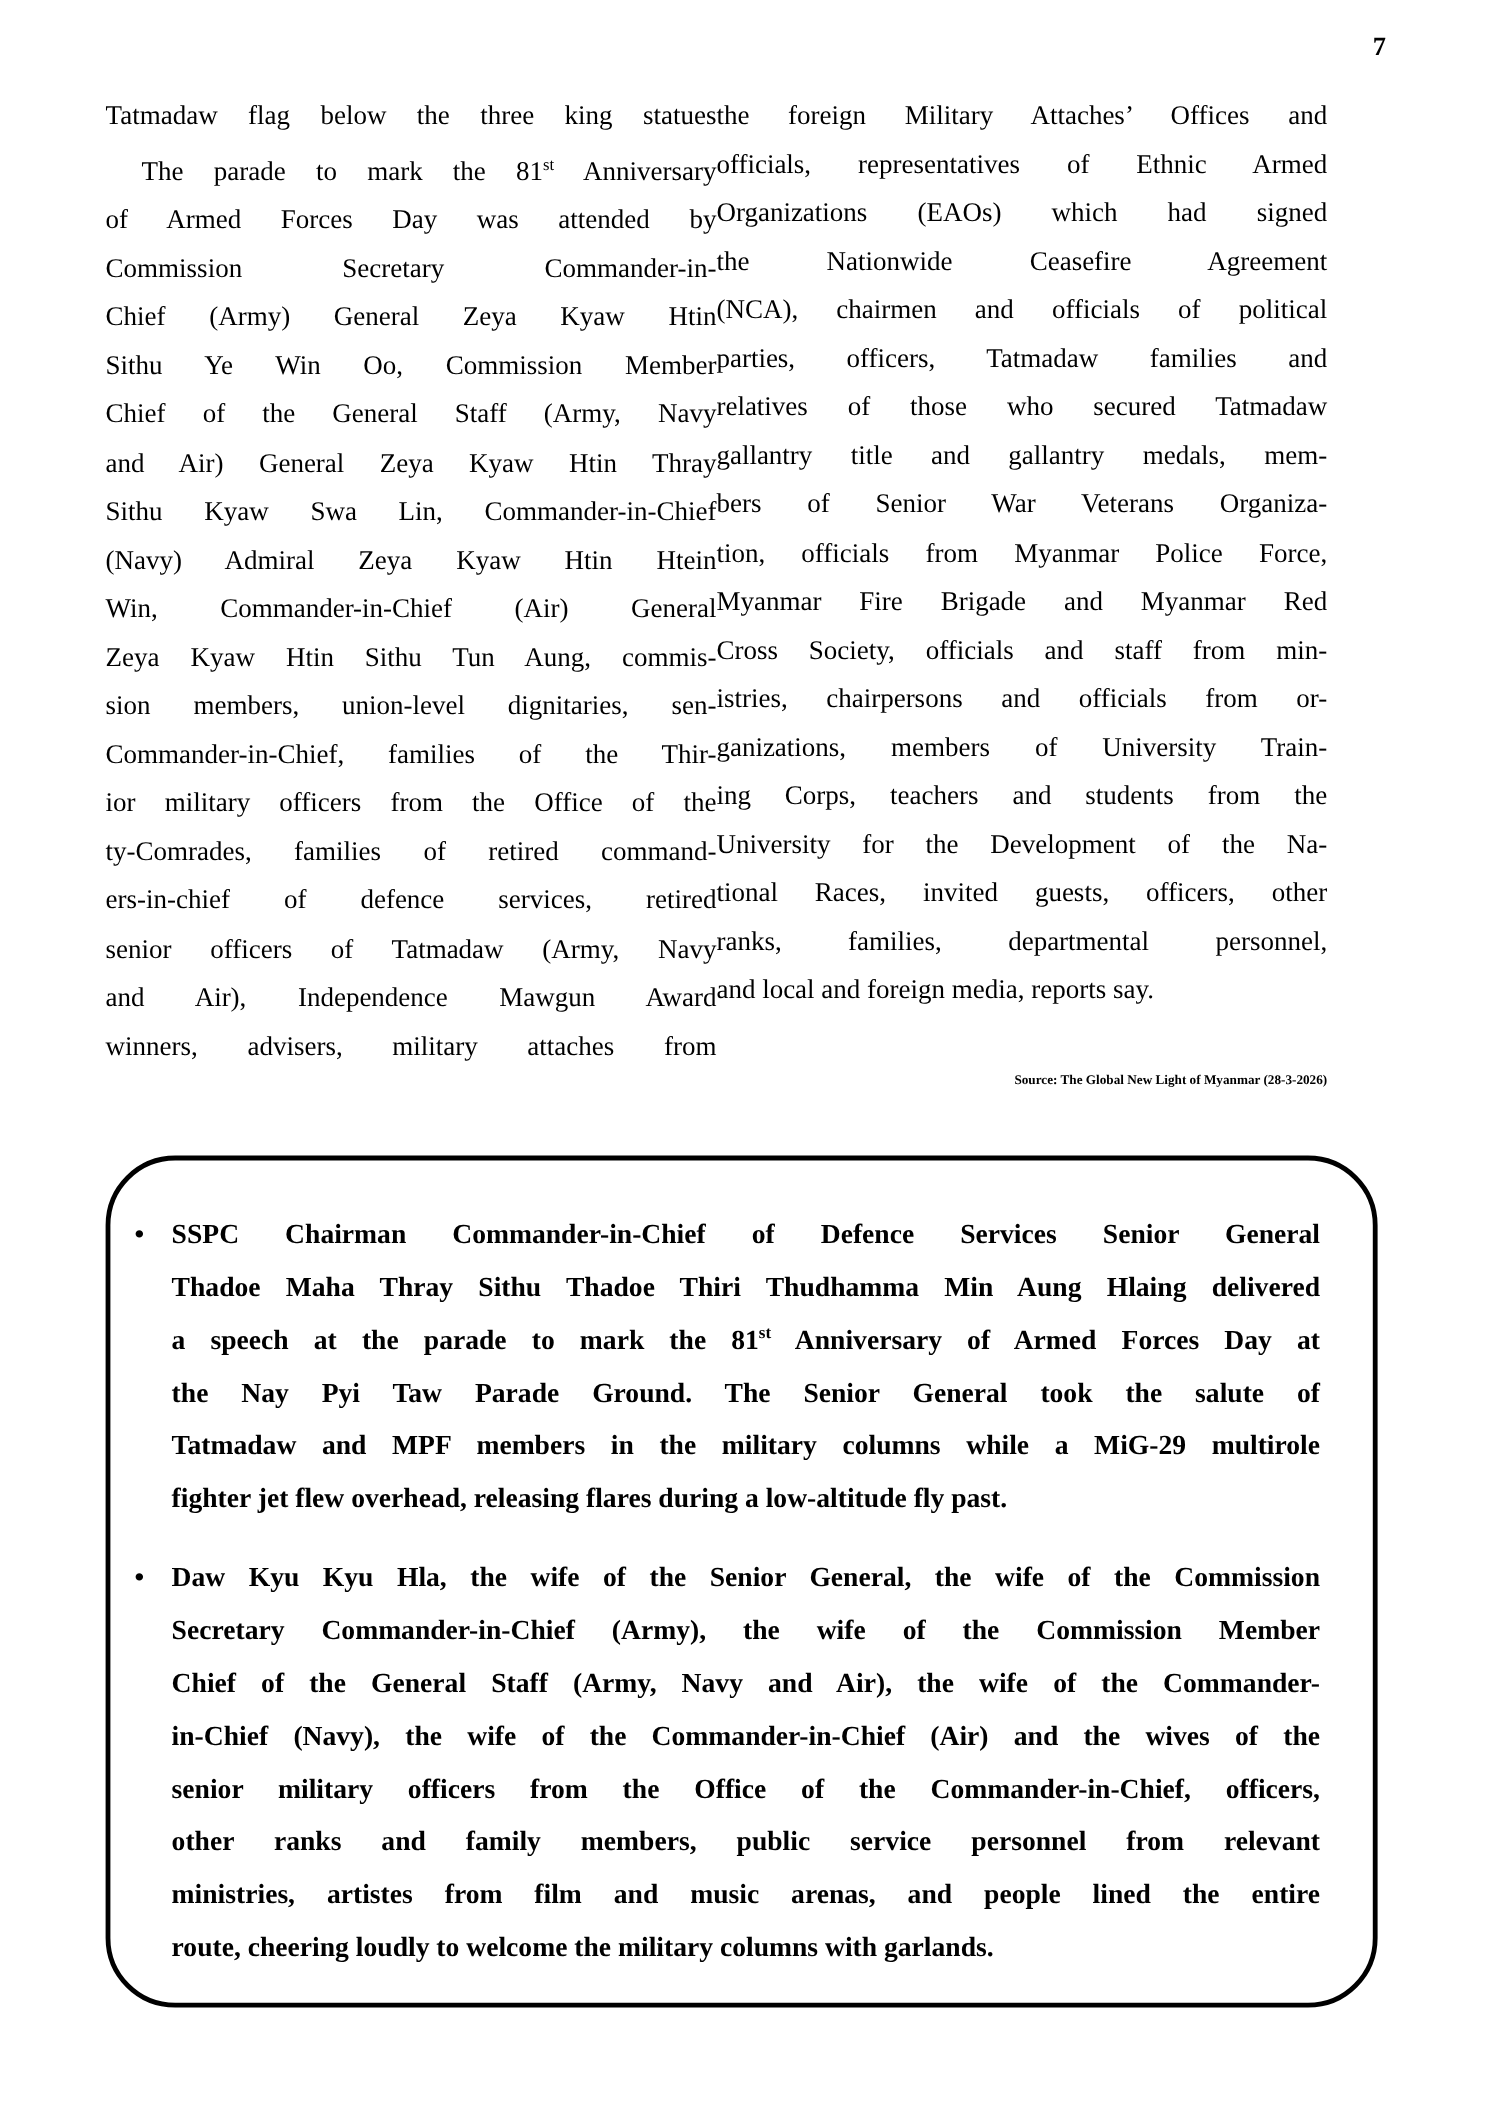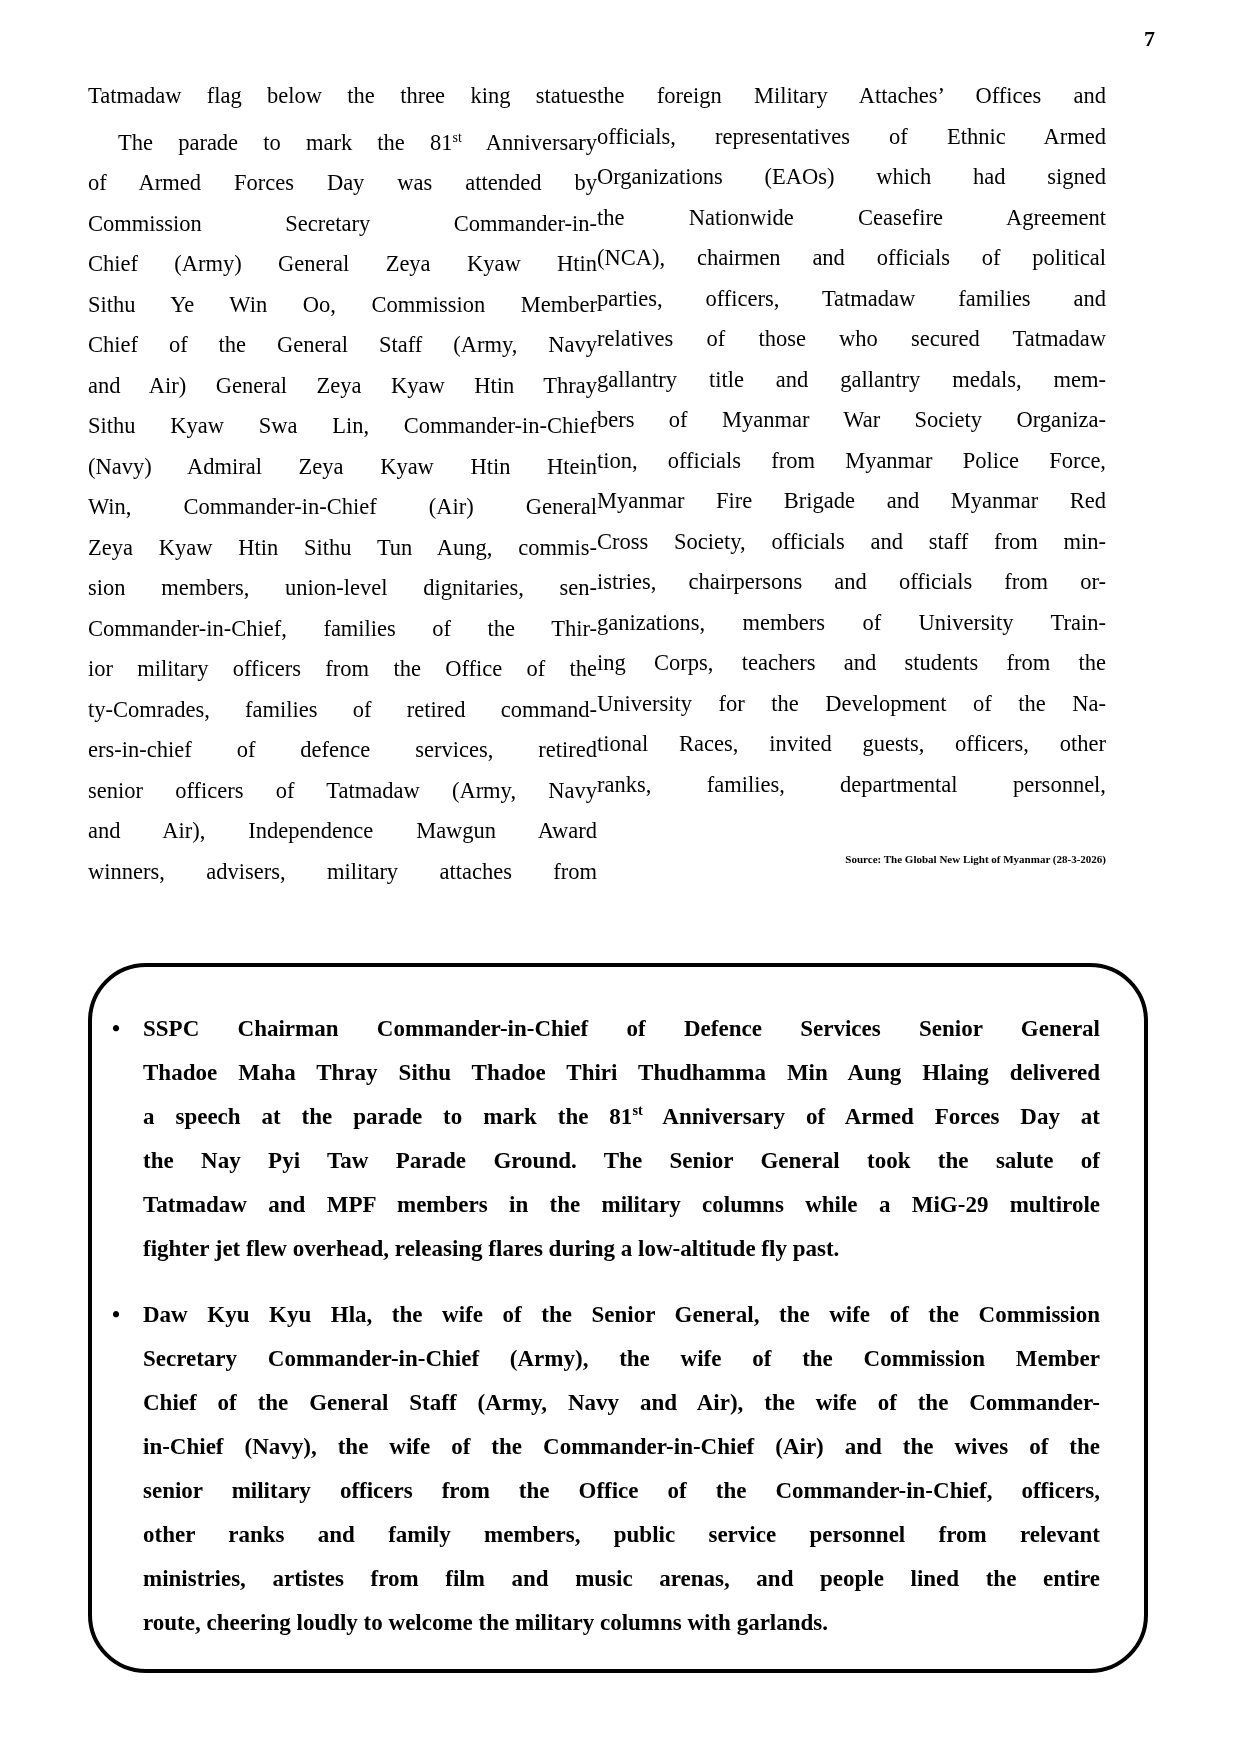"bers of Myanmar War Society" div.line { text: Myanmar War Society -> Senior War Veterans }
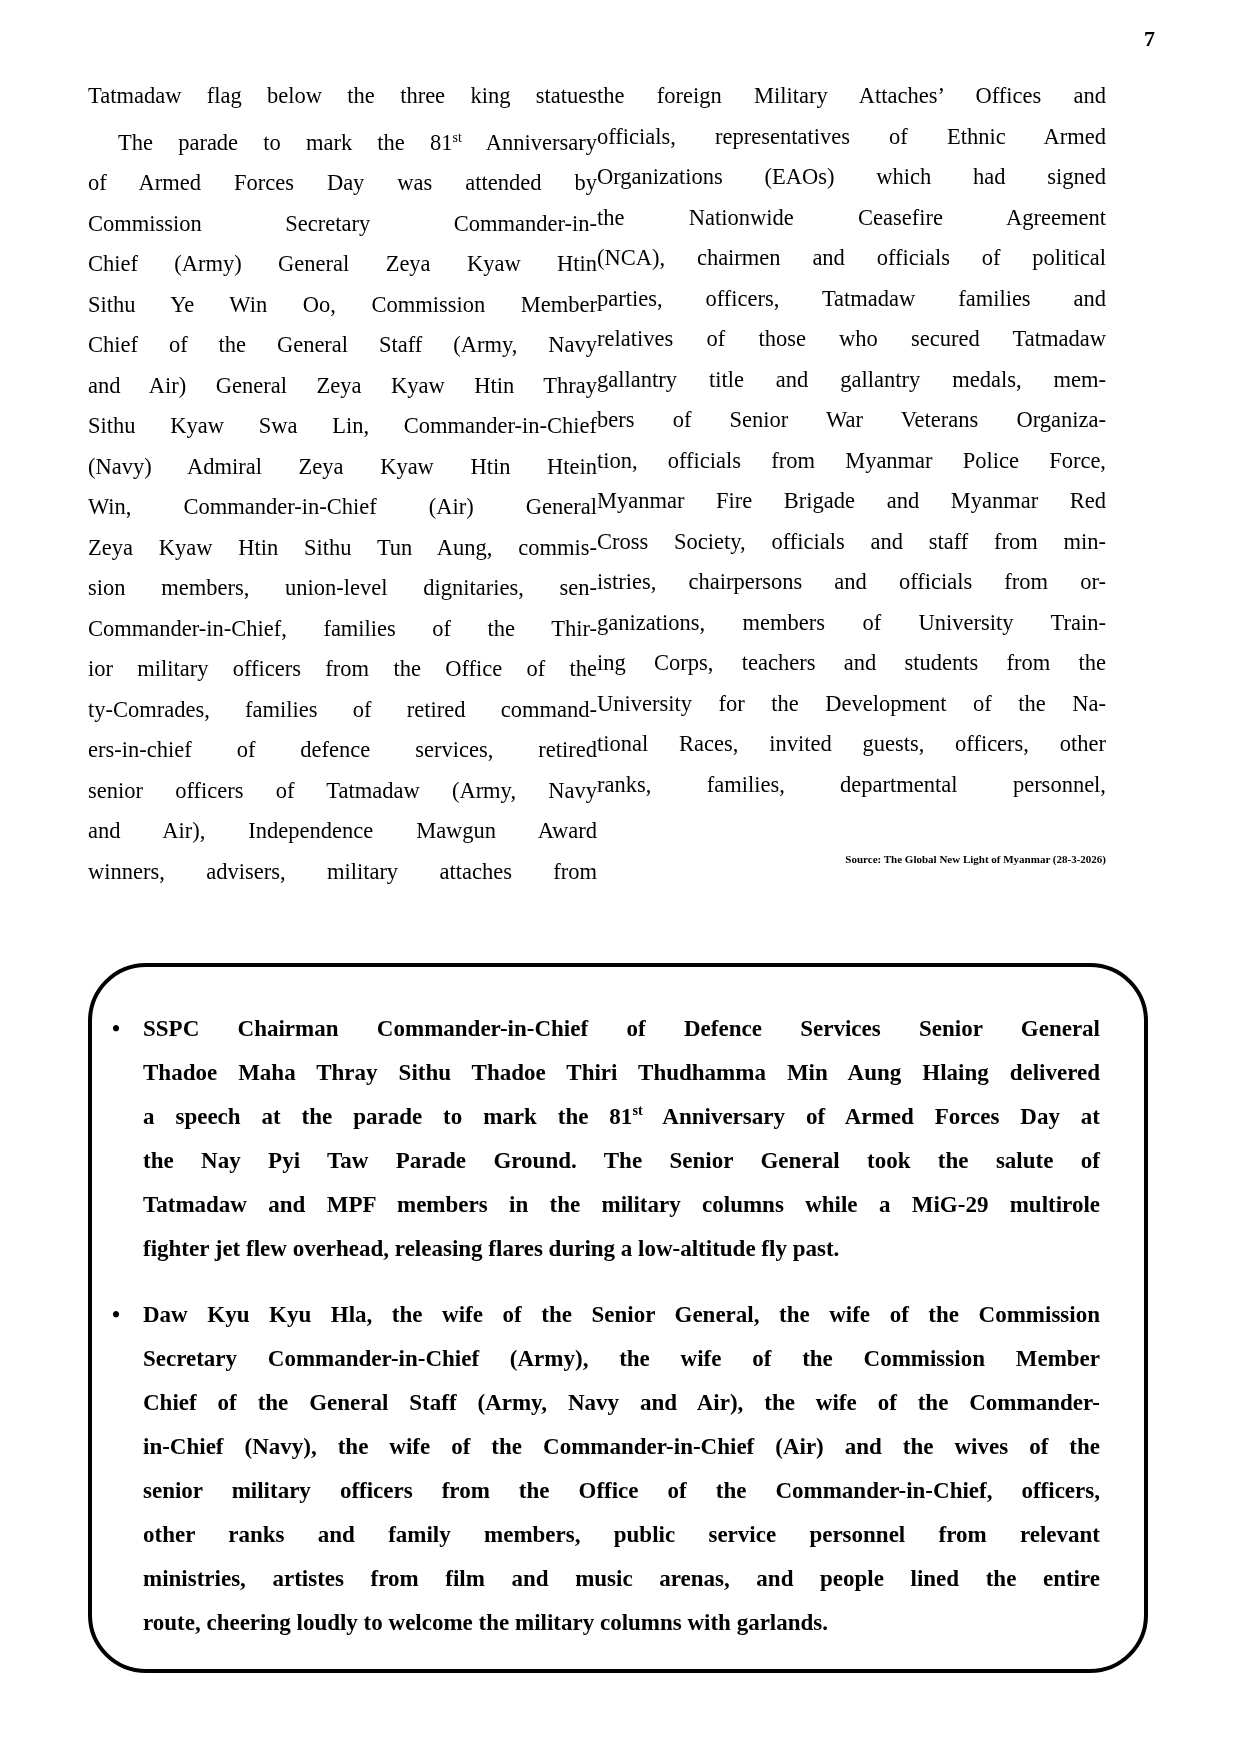"and local and foreign media," div.line { html: none -> <div>and local and foreign media, reports say.</div> }
